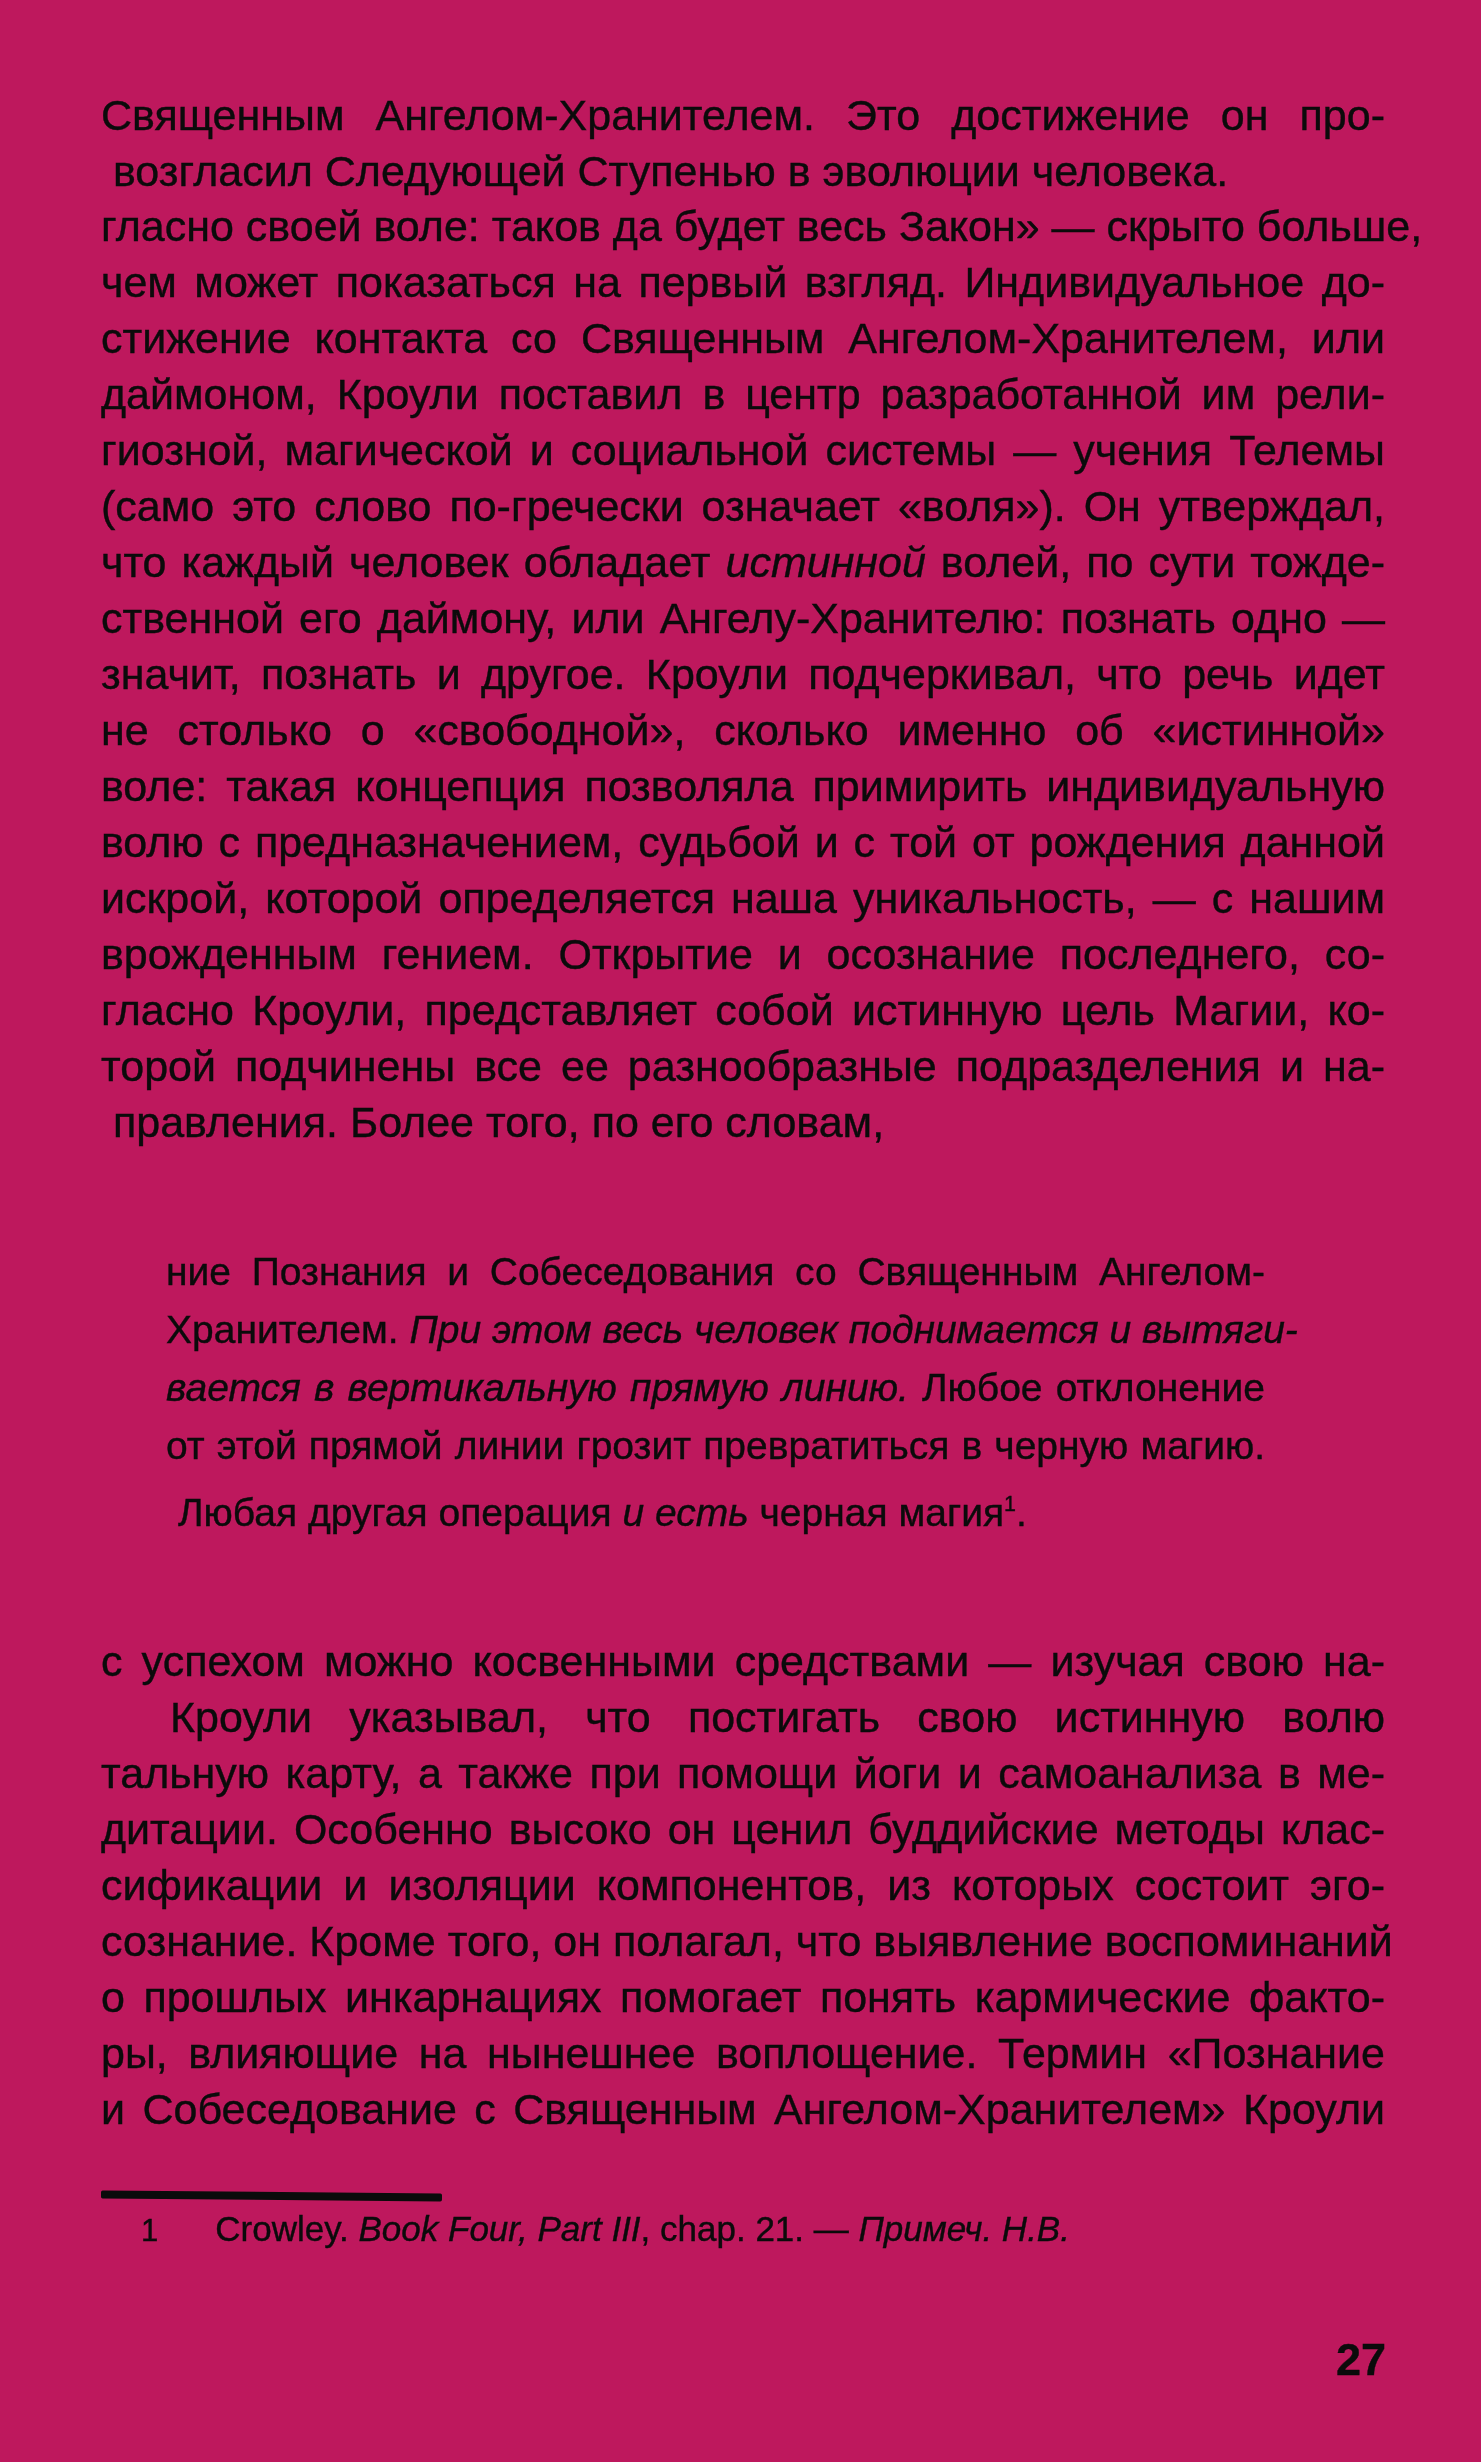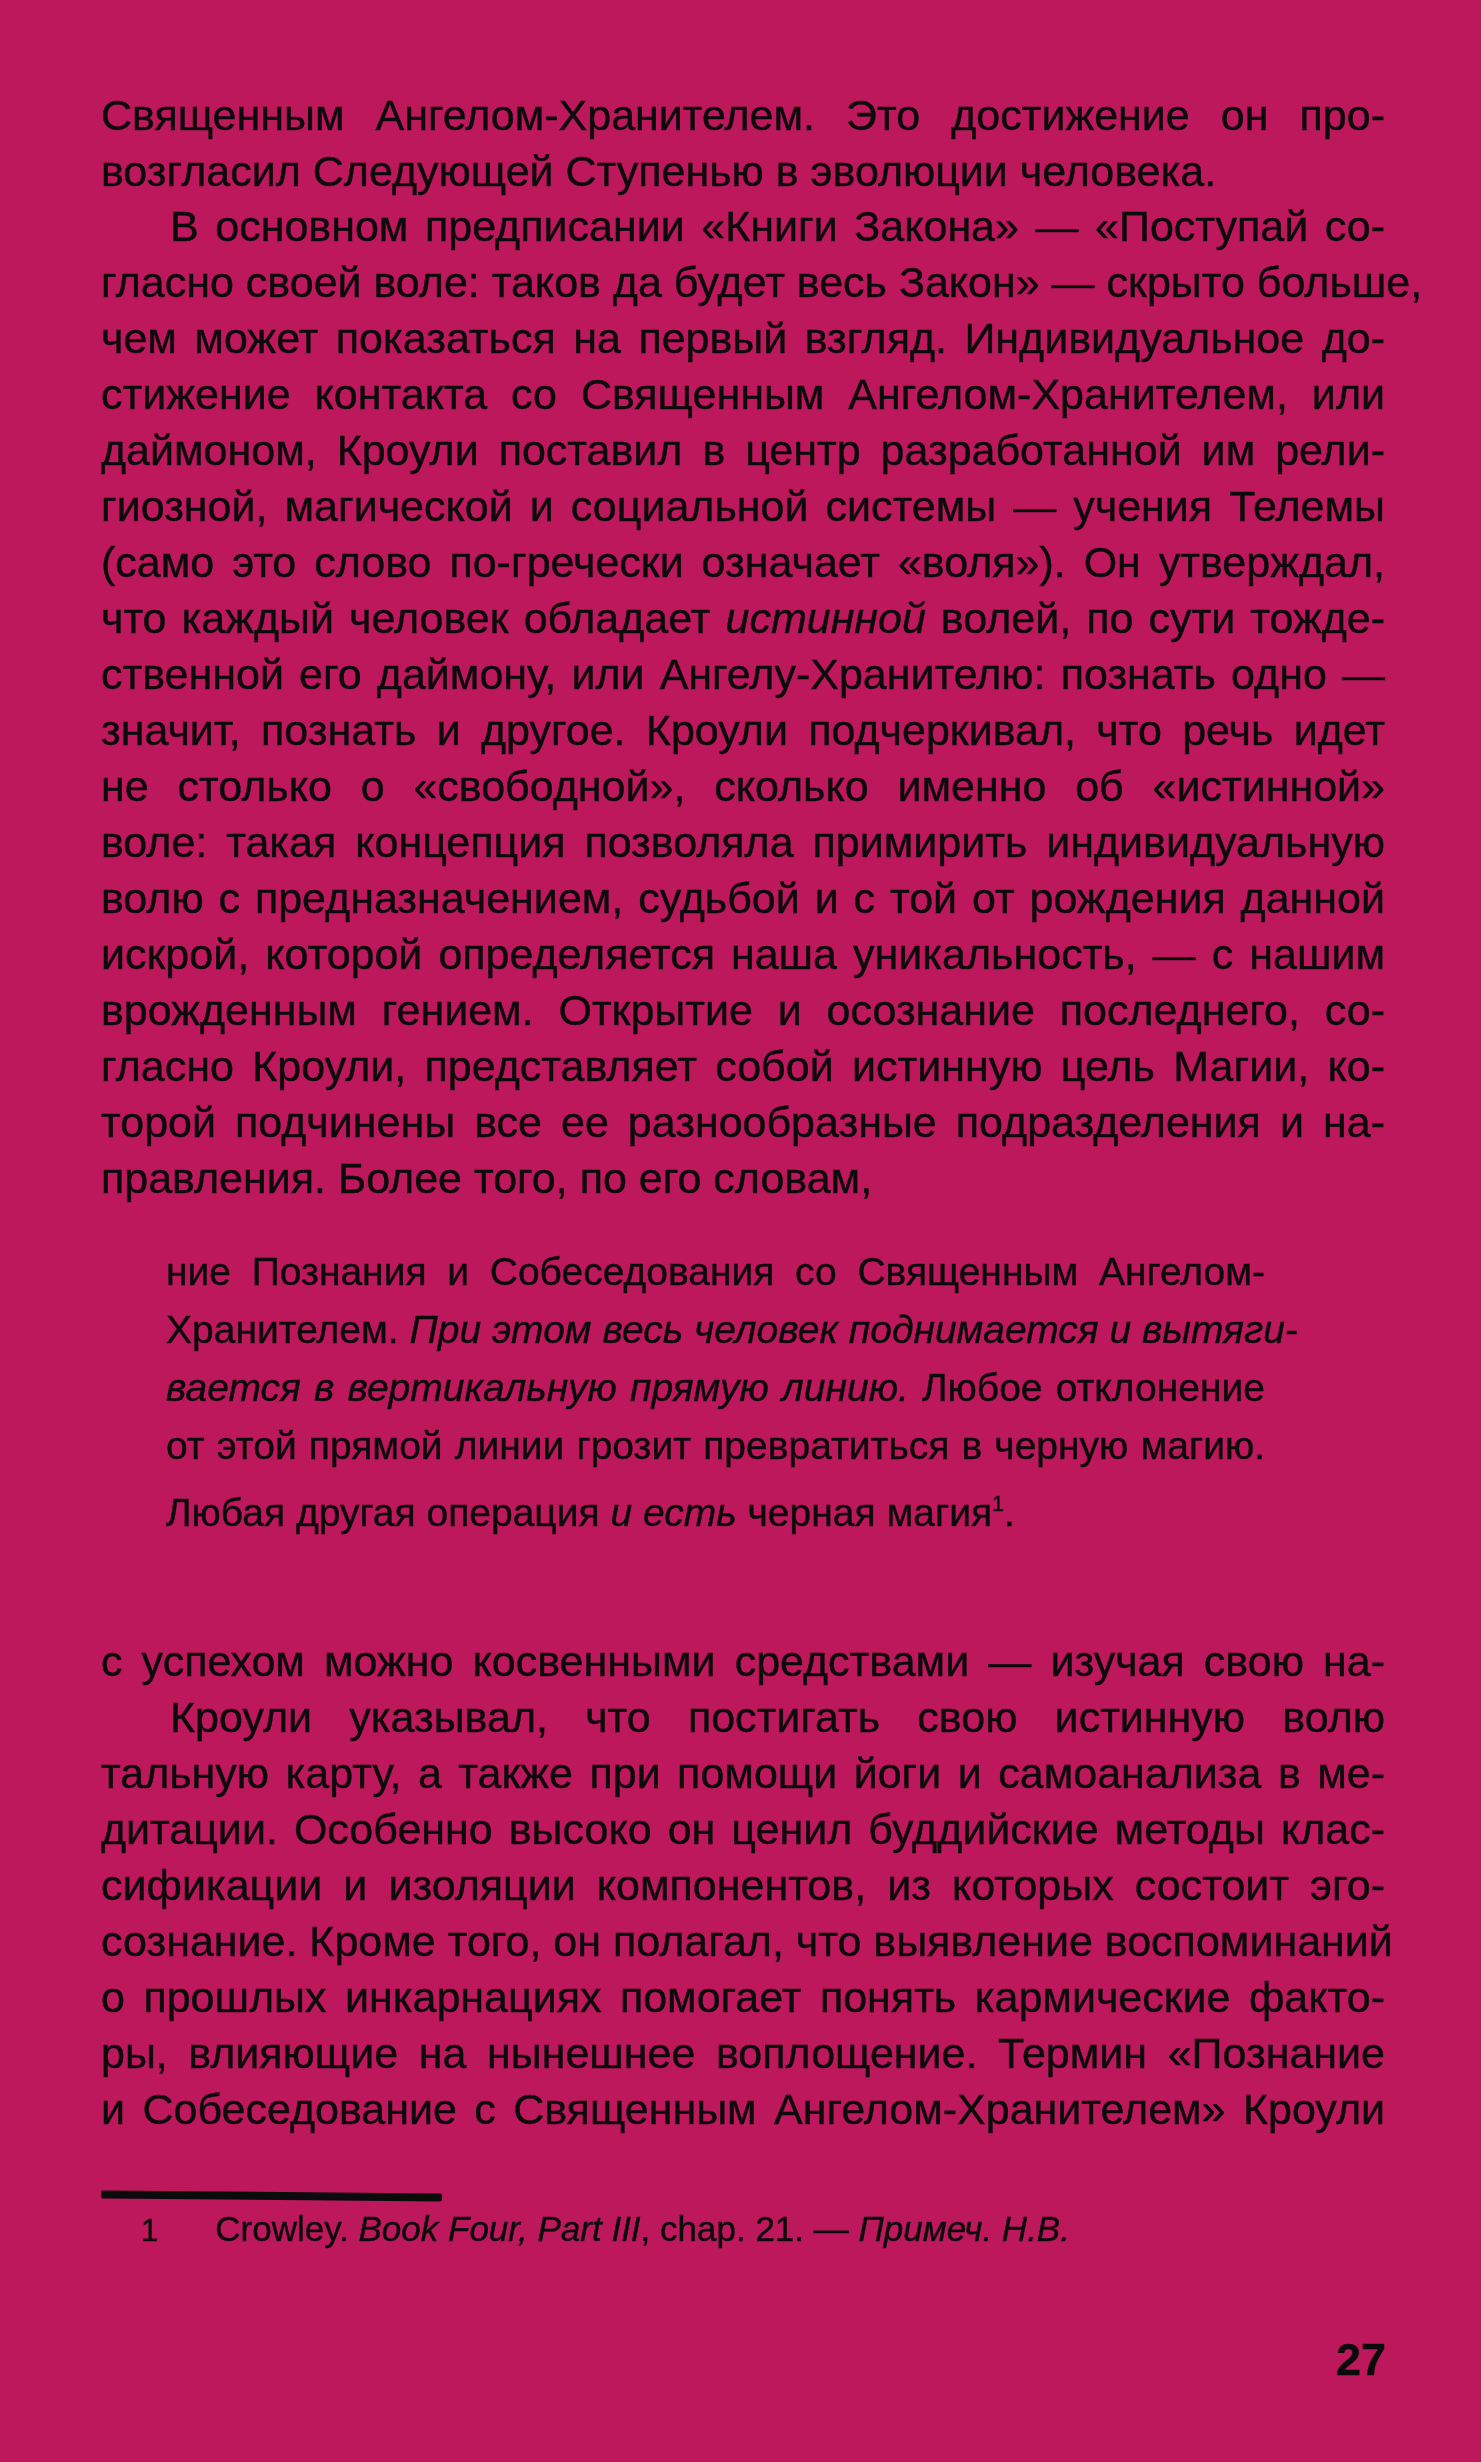"возгласил Следующей Ступенью в эволюции" .ln.end { margin-left: none -> 12px }
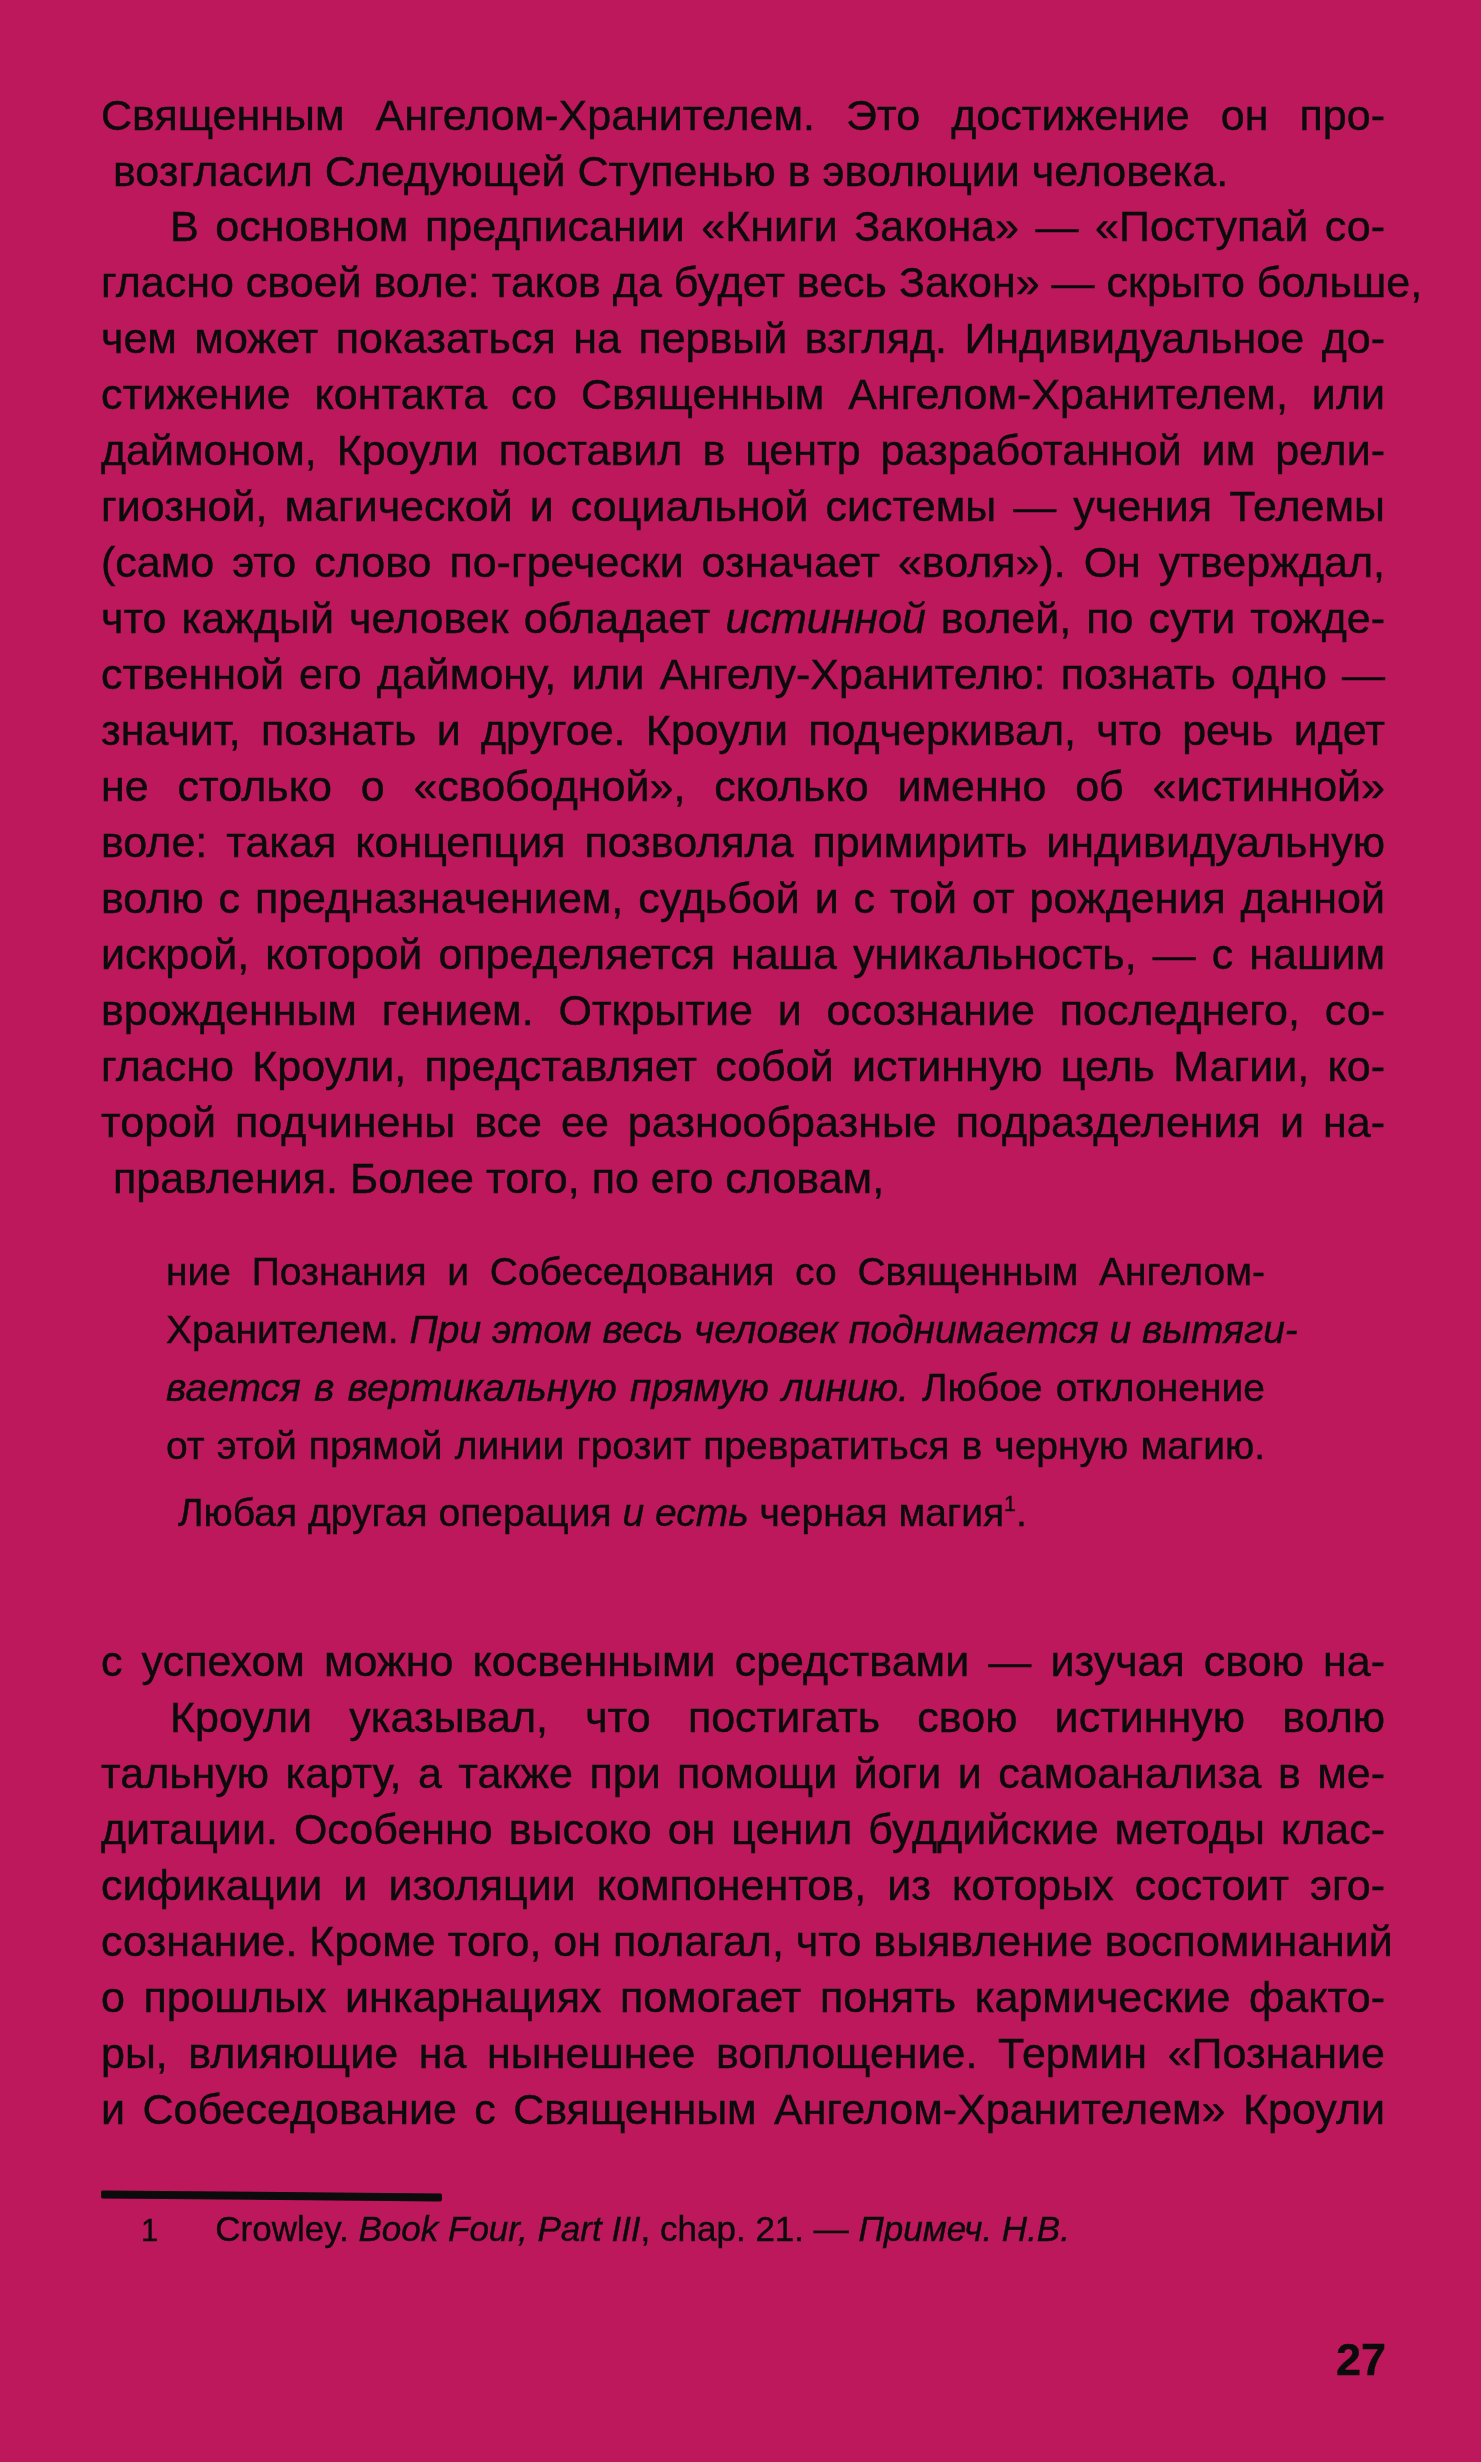"В основном предписании «Книги Закона»" div.ln { html: <div>В основном предписании «Книги Закона» — «Поступай со-</div> -> none }
